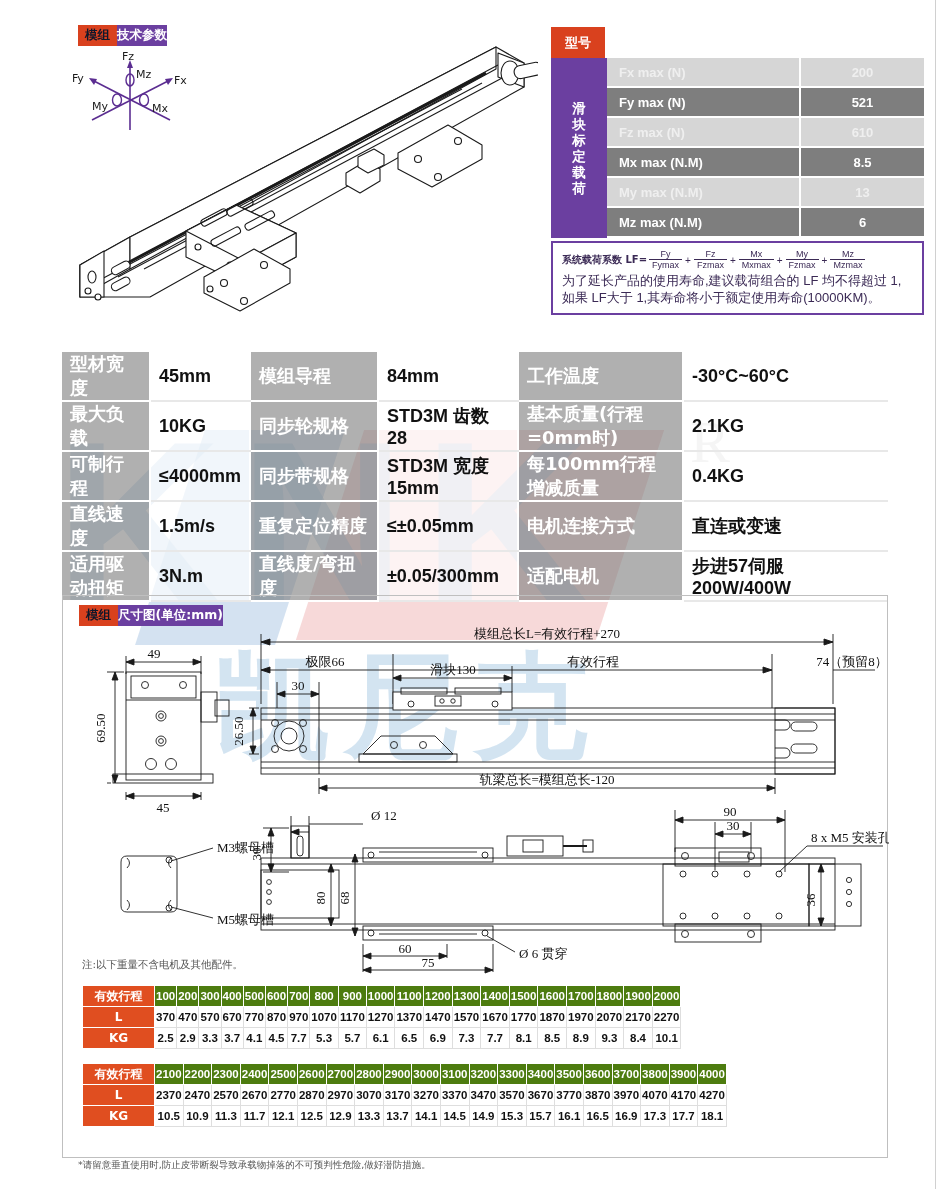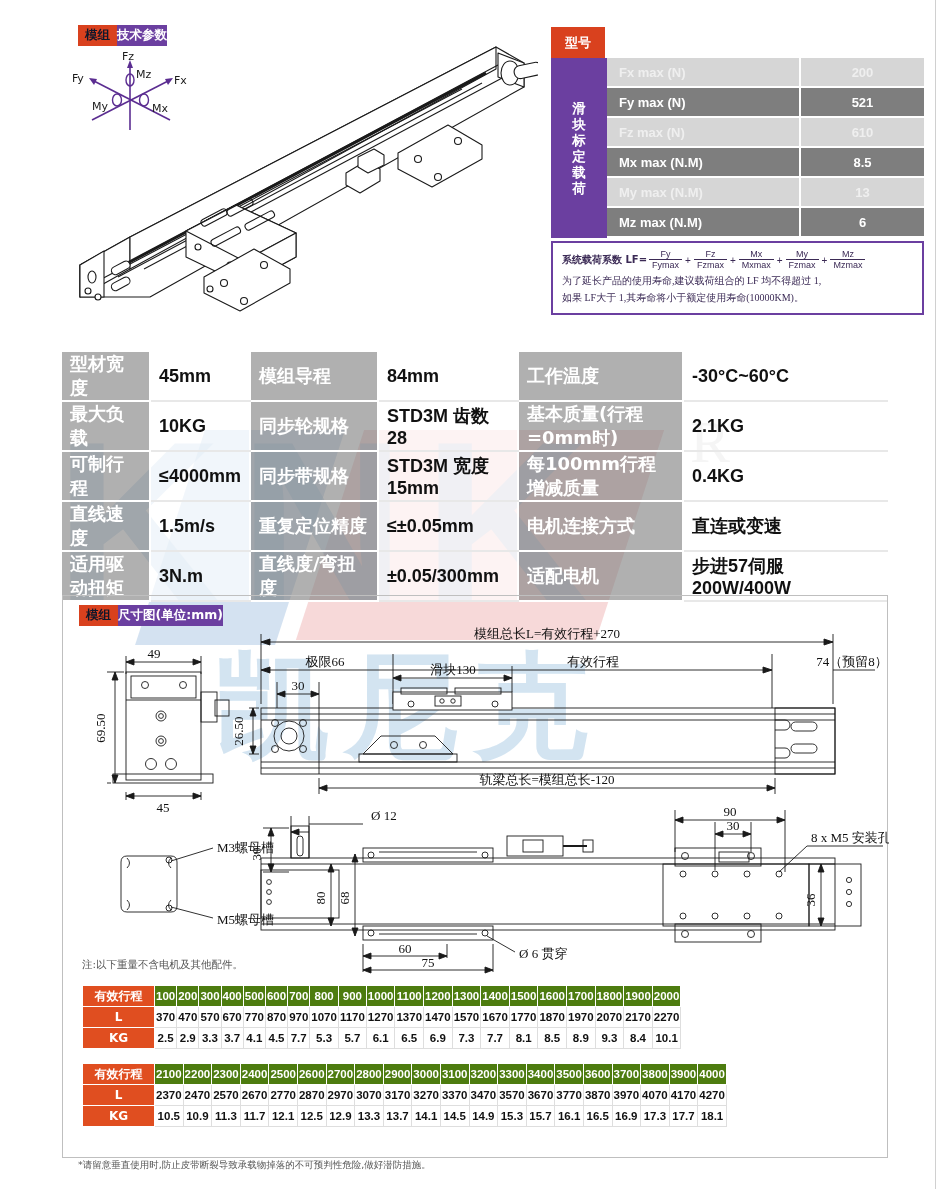"为了延长产品的使用寿命,建议载荷组合的 LF 均不得超过 1," .lf-sub { font-family: Liberation Serif, serif -> Liberation Sans, sans-serif; font-size: 10px -> 13px }
